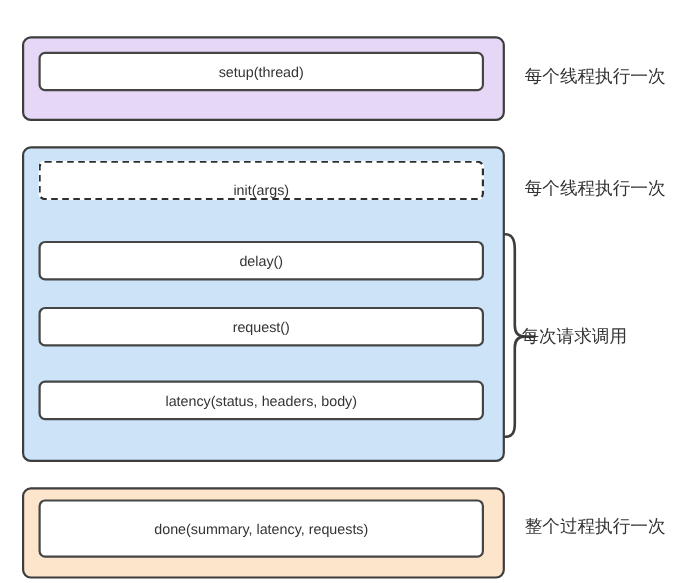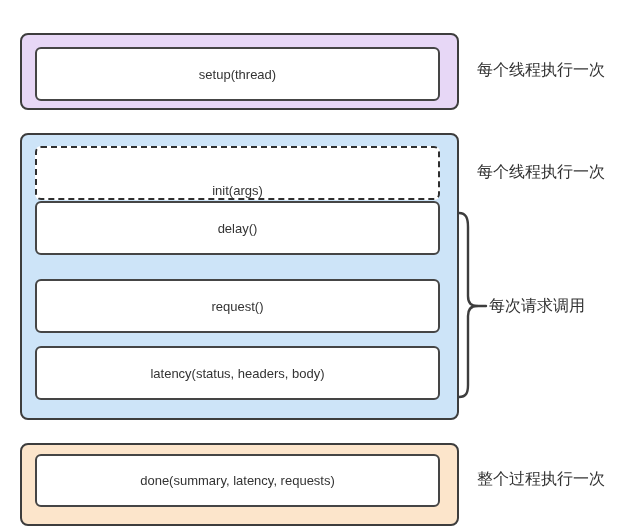"setup(thread)" .func-box { height: 54px -> 36px }
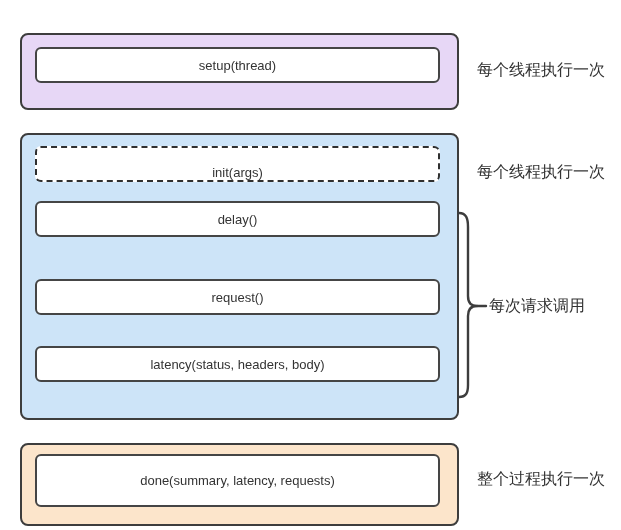"delay()" .delay-inner { top: 66px -> 84px }
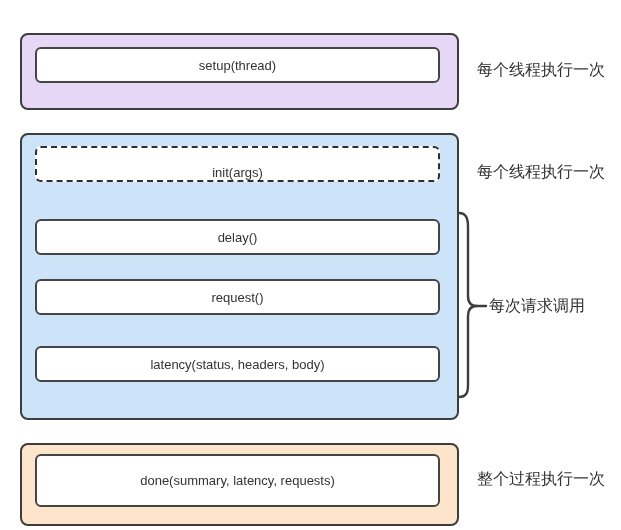"每次请求调用" .label-brace { left: 489px -> 474px }
